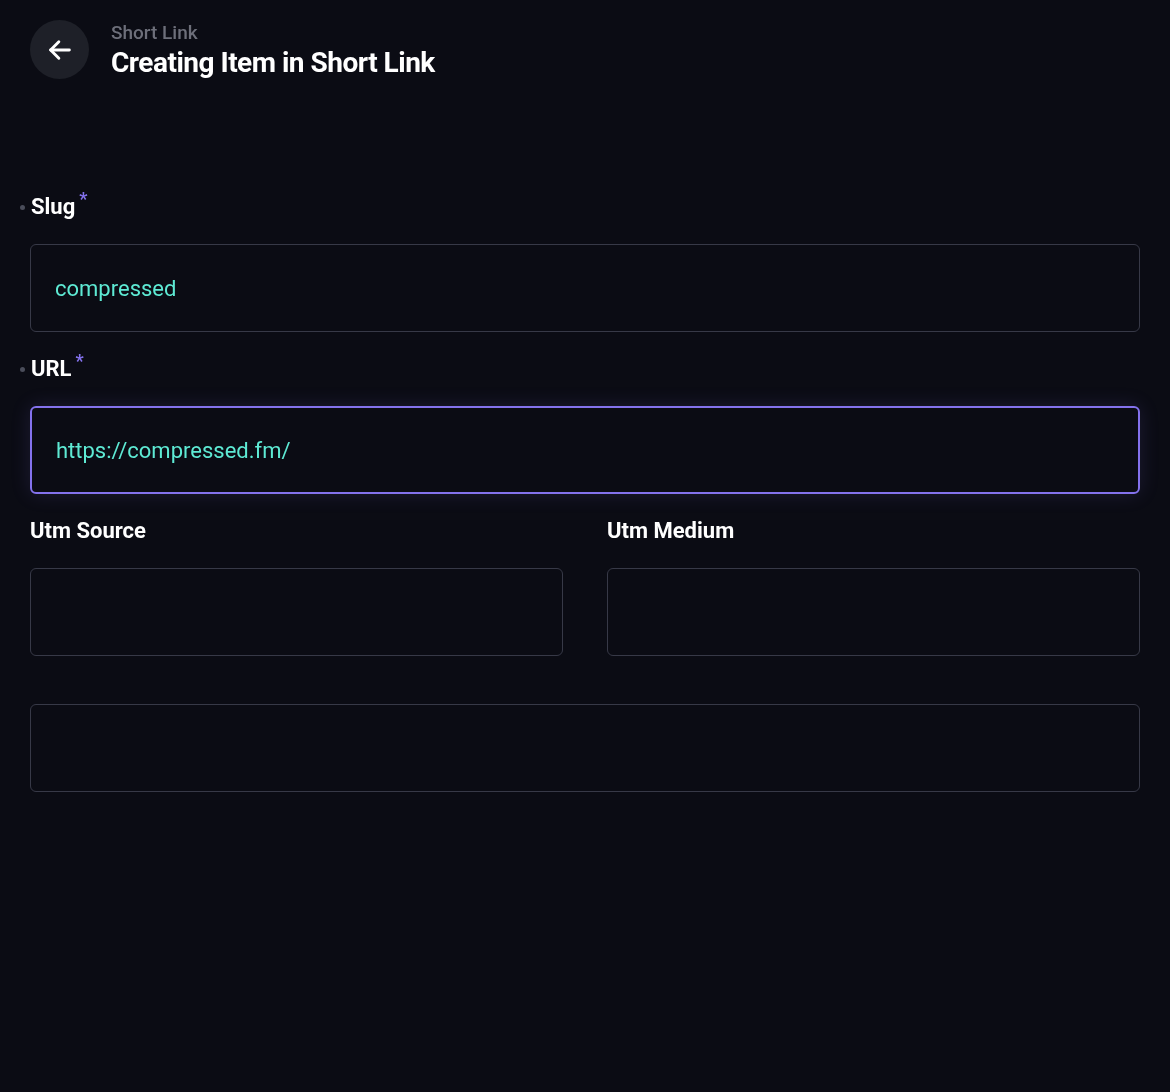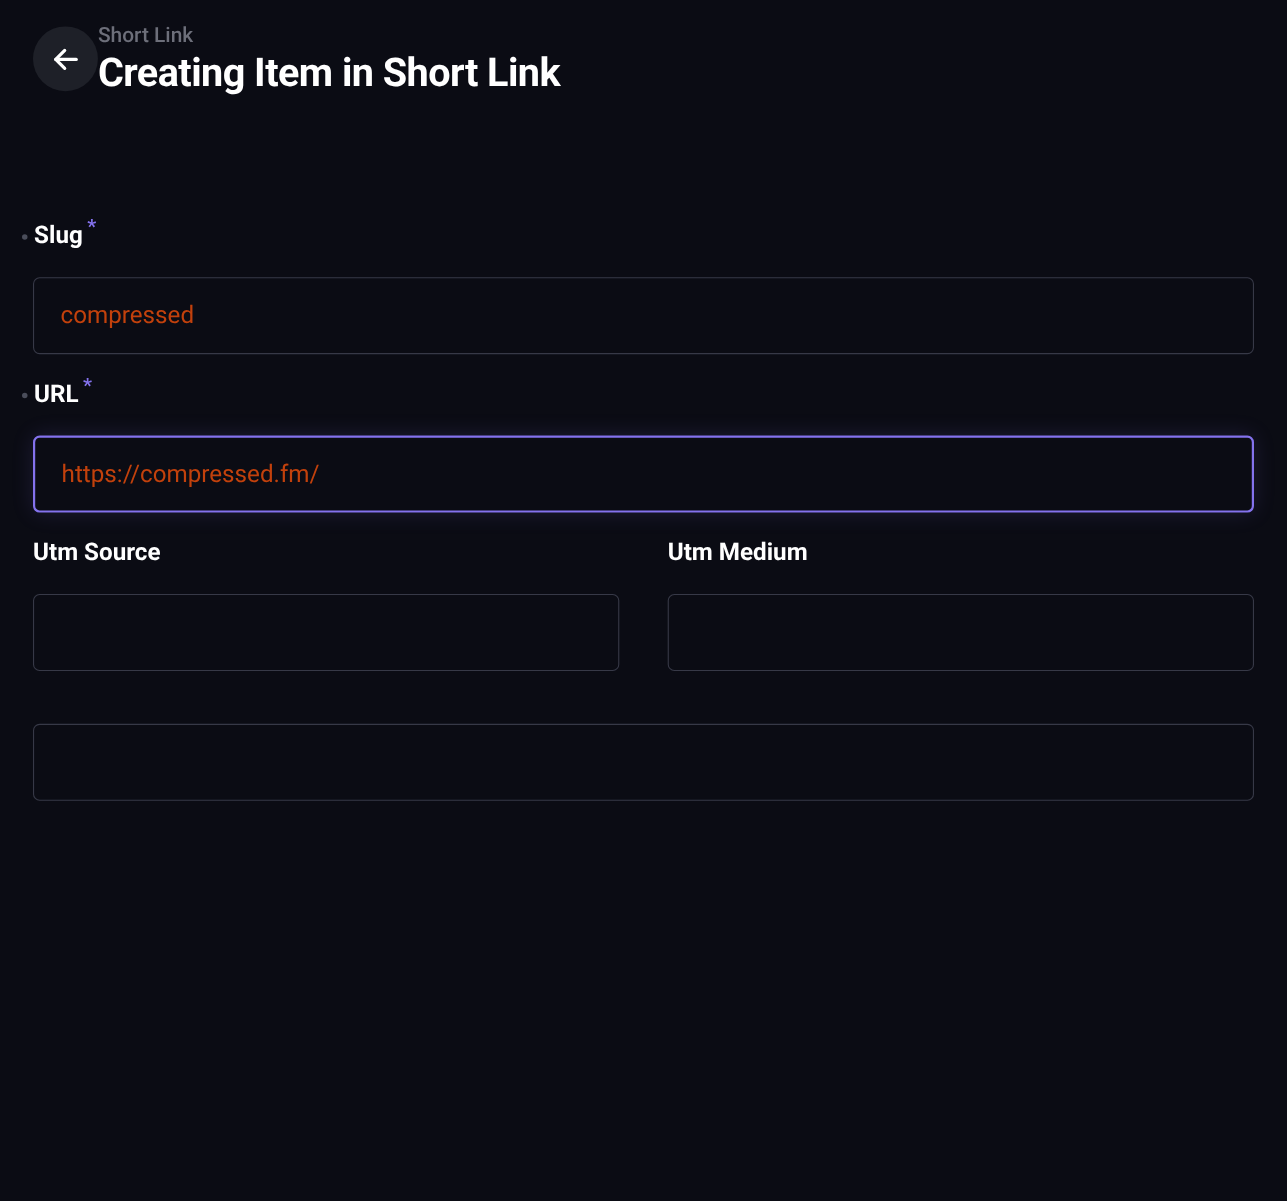"Short Link" .header { gap: none -> 22px }
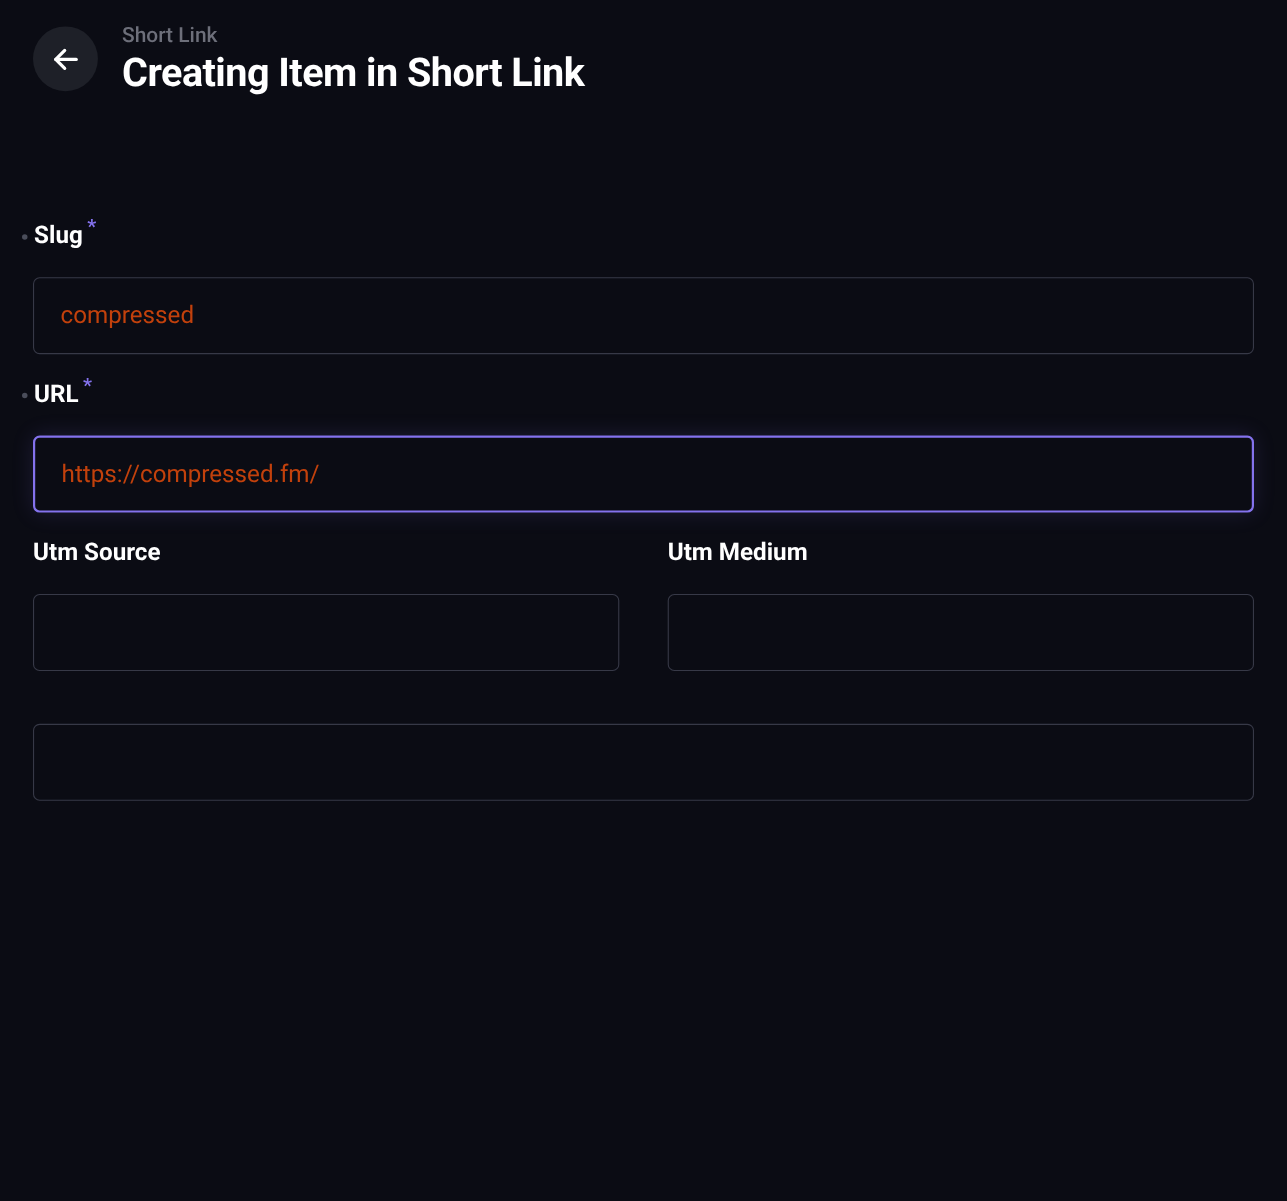"Creating Item in Short Link" .page-title { font-size: 36px -> 28px }
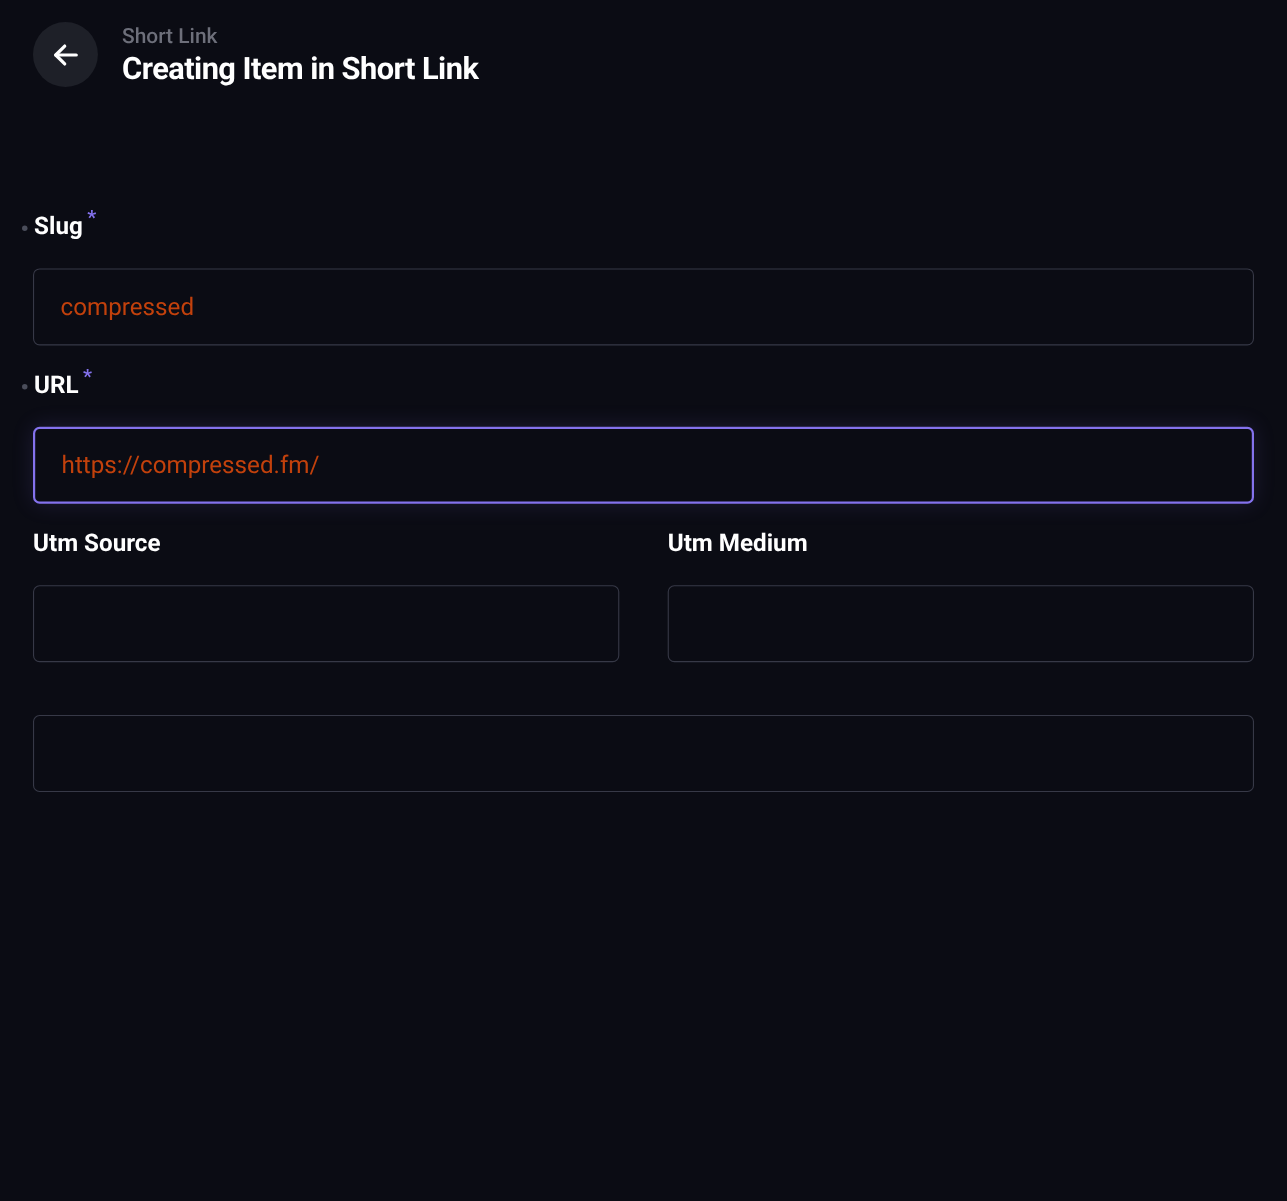"compressed" .text-input { color: #c2410c -> #5eead4; height: 70px -> 88px }
